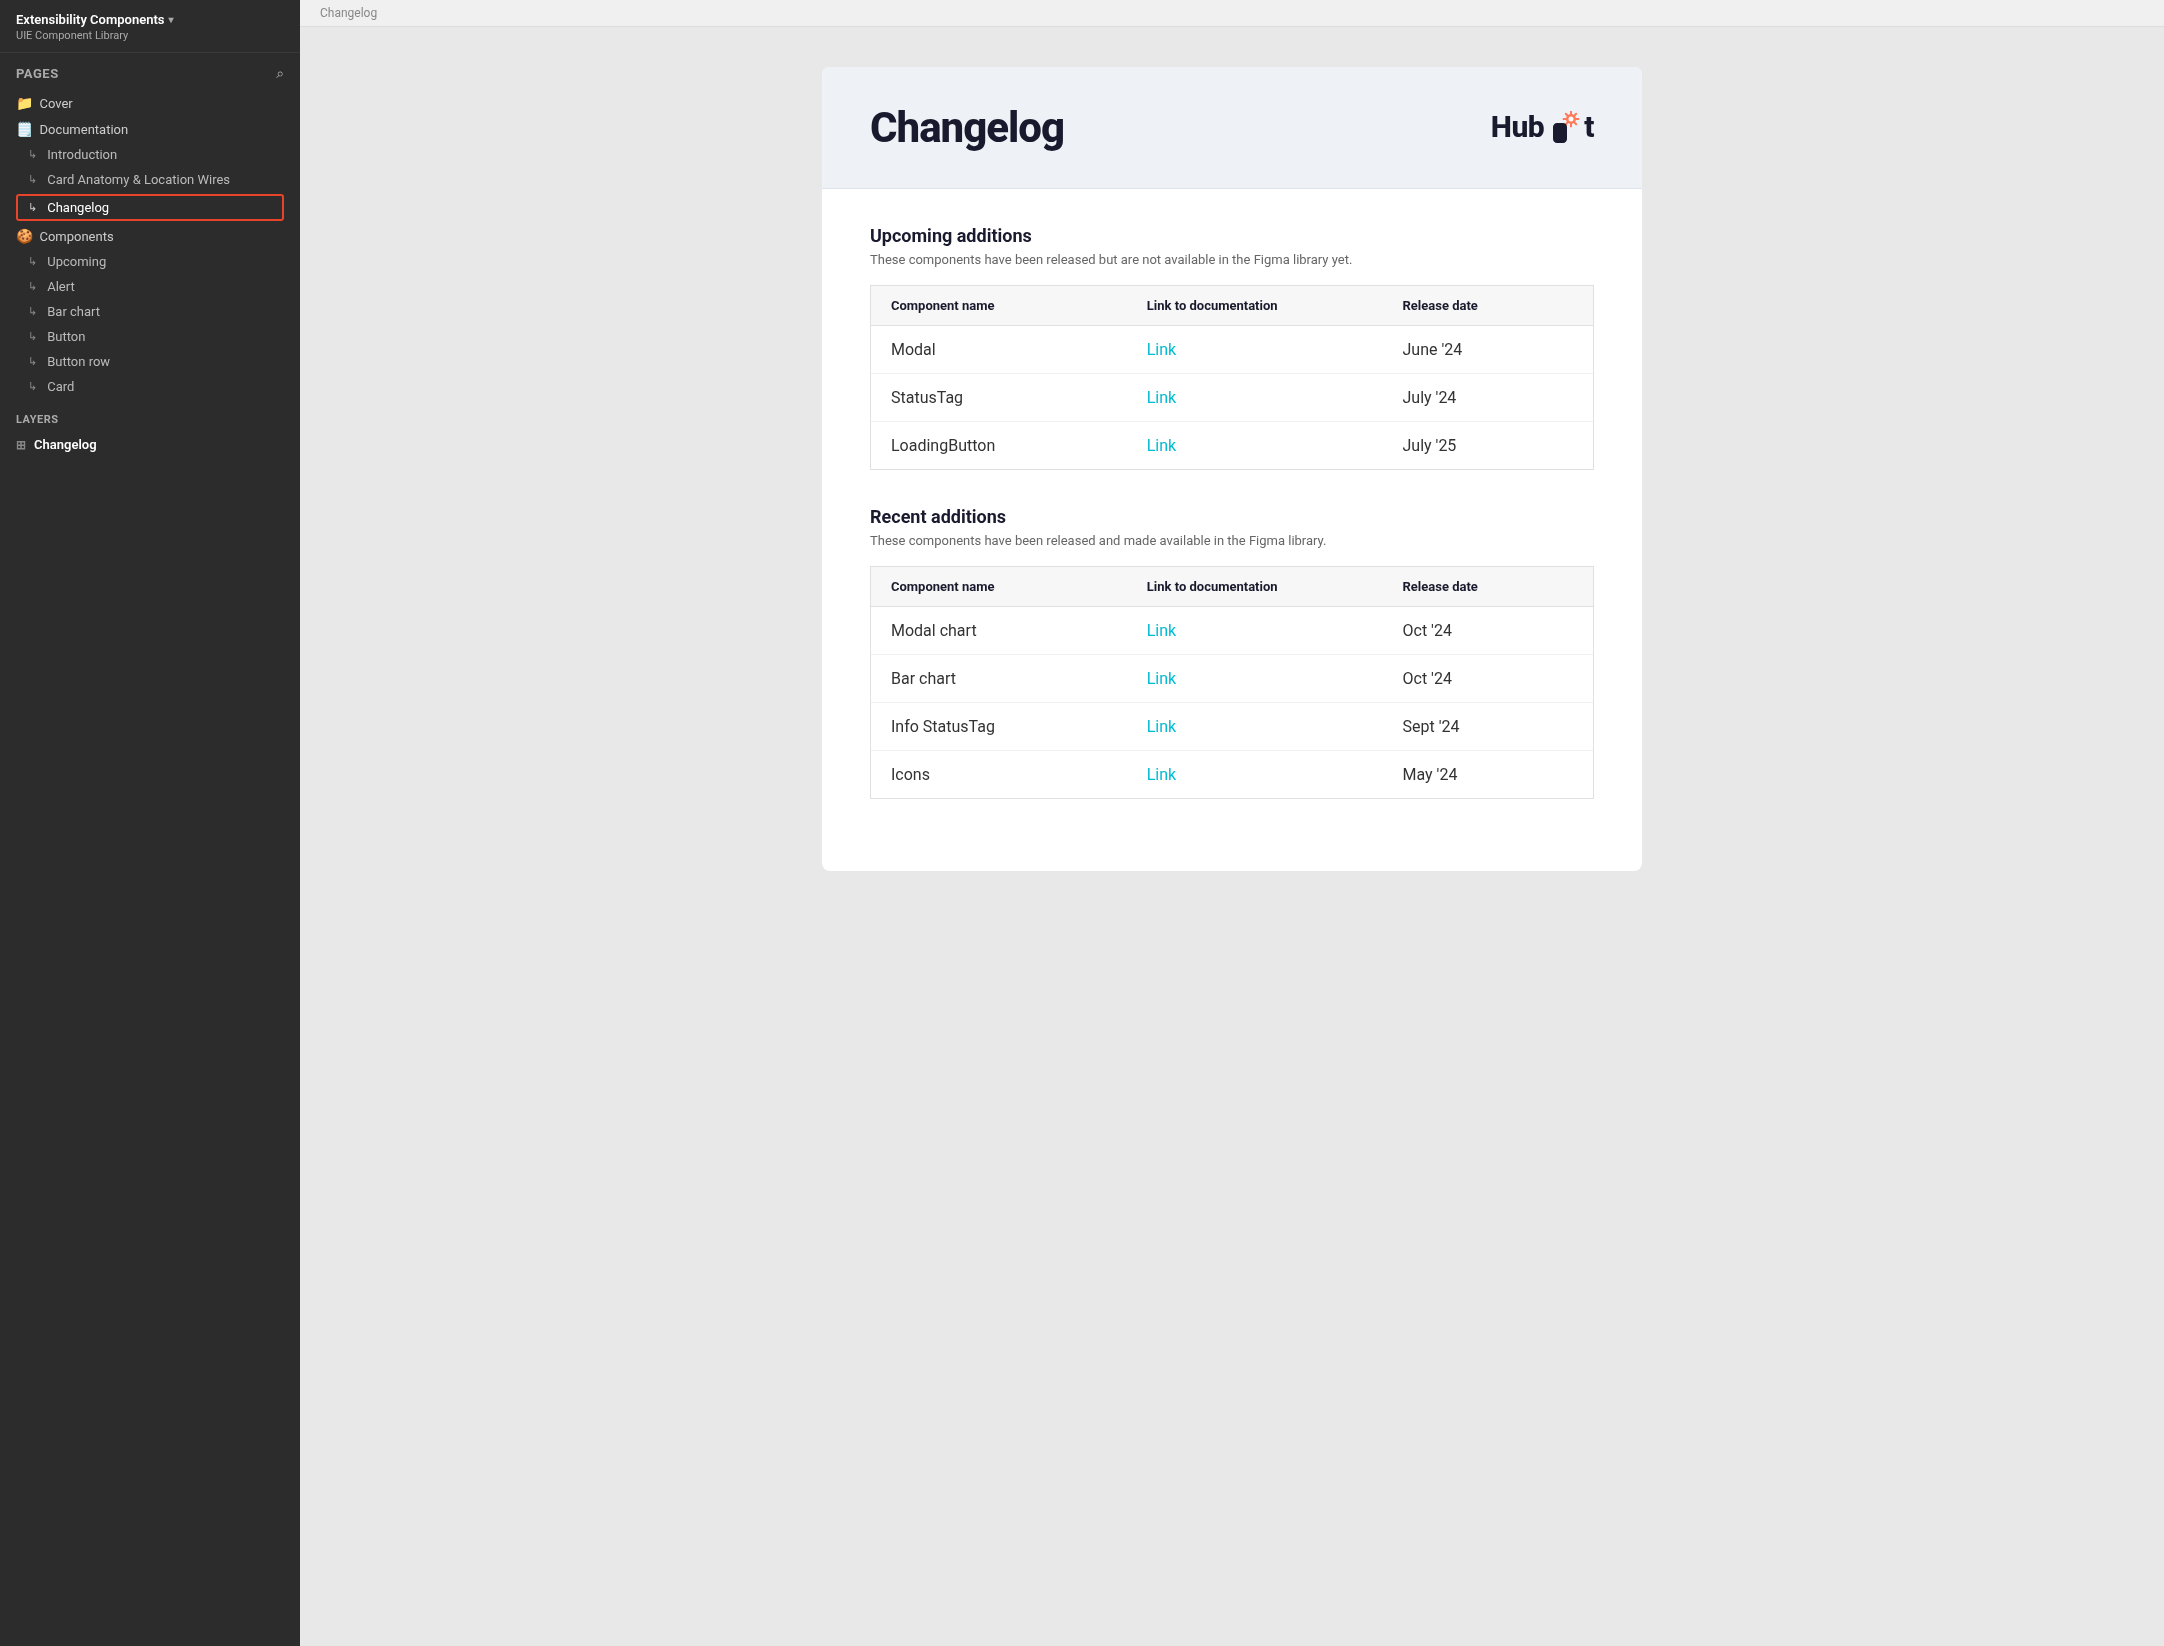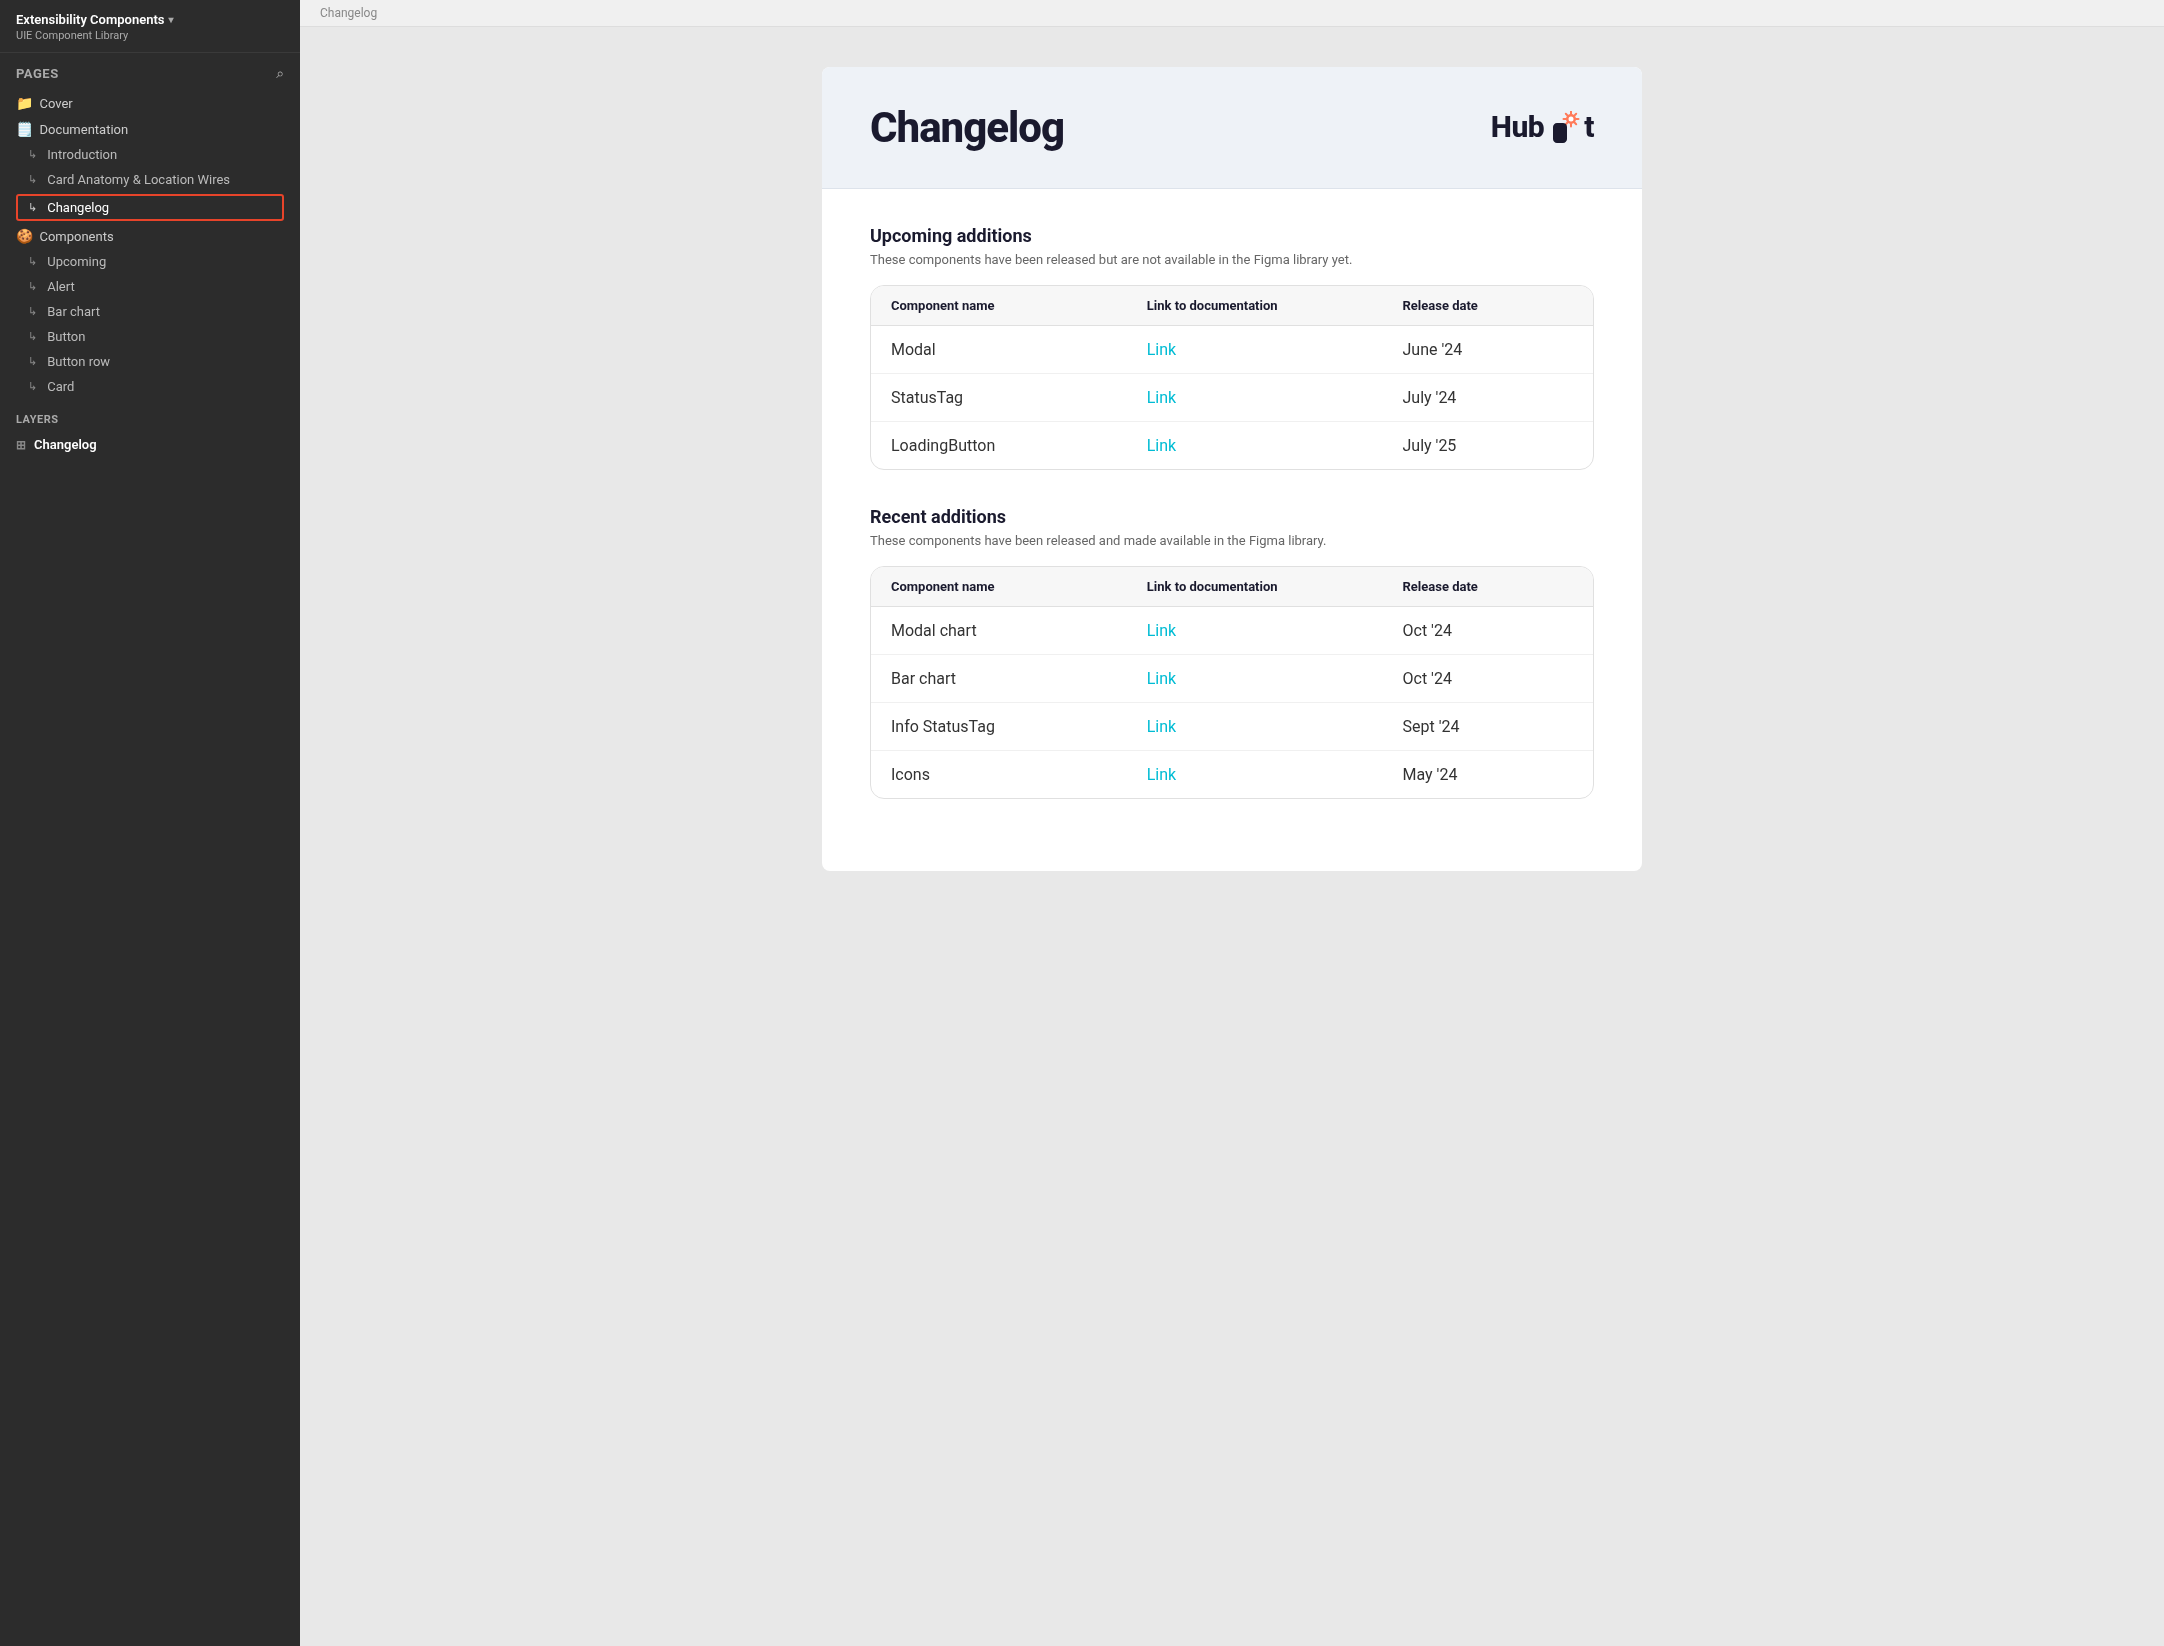"Component name" .data-table { border-radius: 14px -> 0 }
